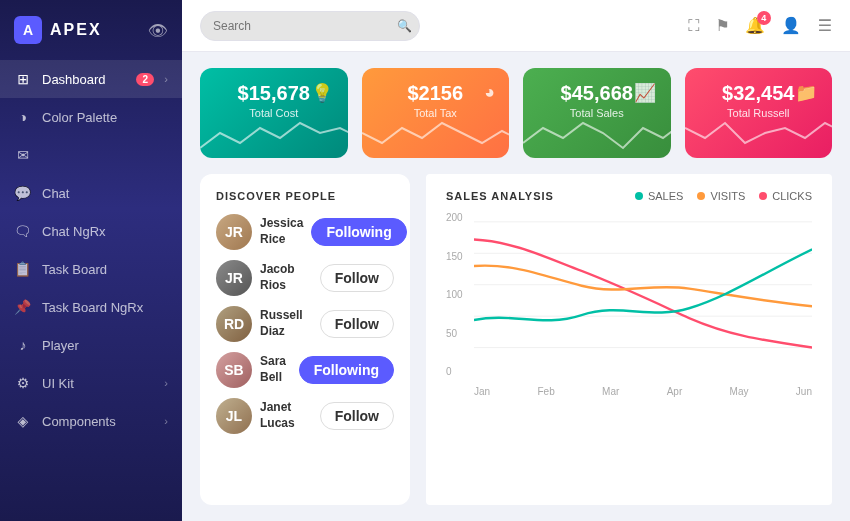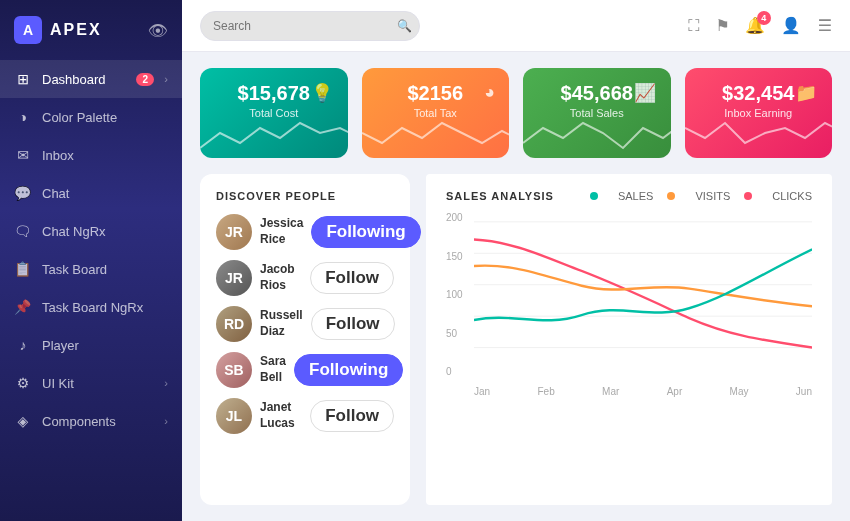"Inbox Earning" div.stat-label { text: Inbox Earning -> Total Russell }
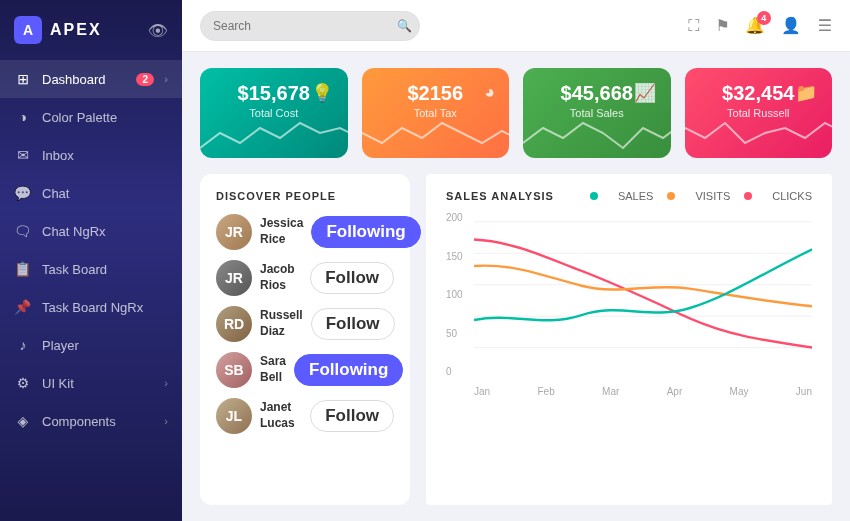"Inbox" span.nav-label { html: <span>Inbox</span> -> none }
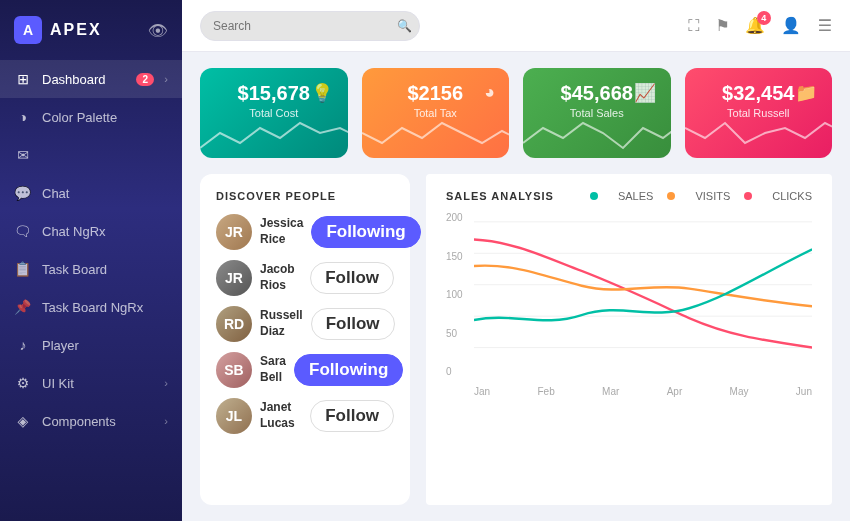"SALES" .legend-item { gap: 20px -> 5px }
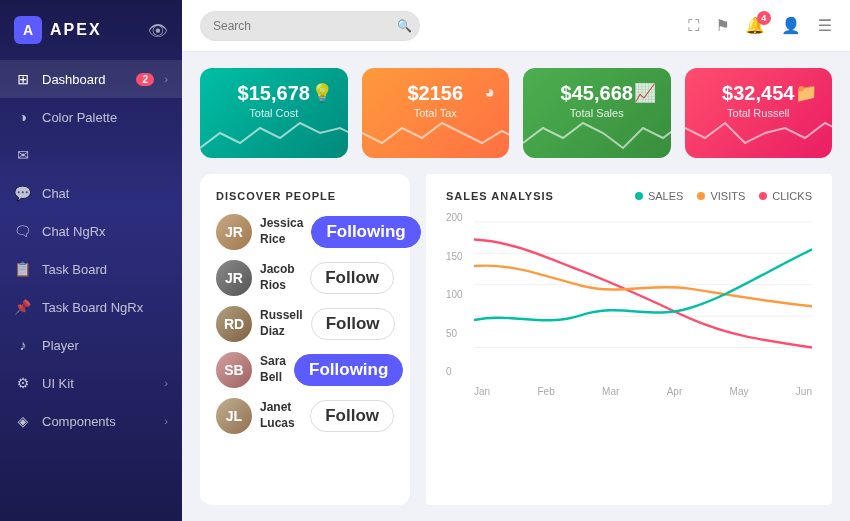"Following" .follow-btn { font-size: 17px -> 14px }
